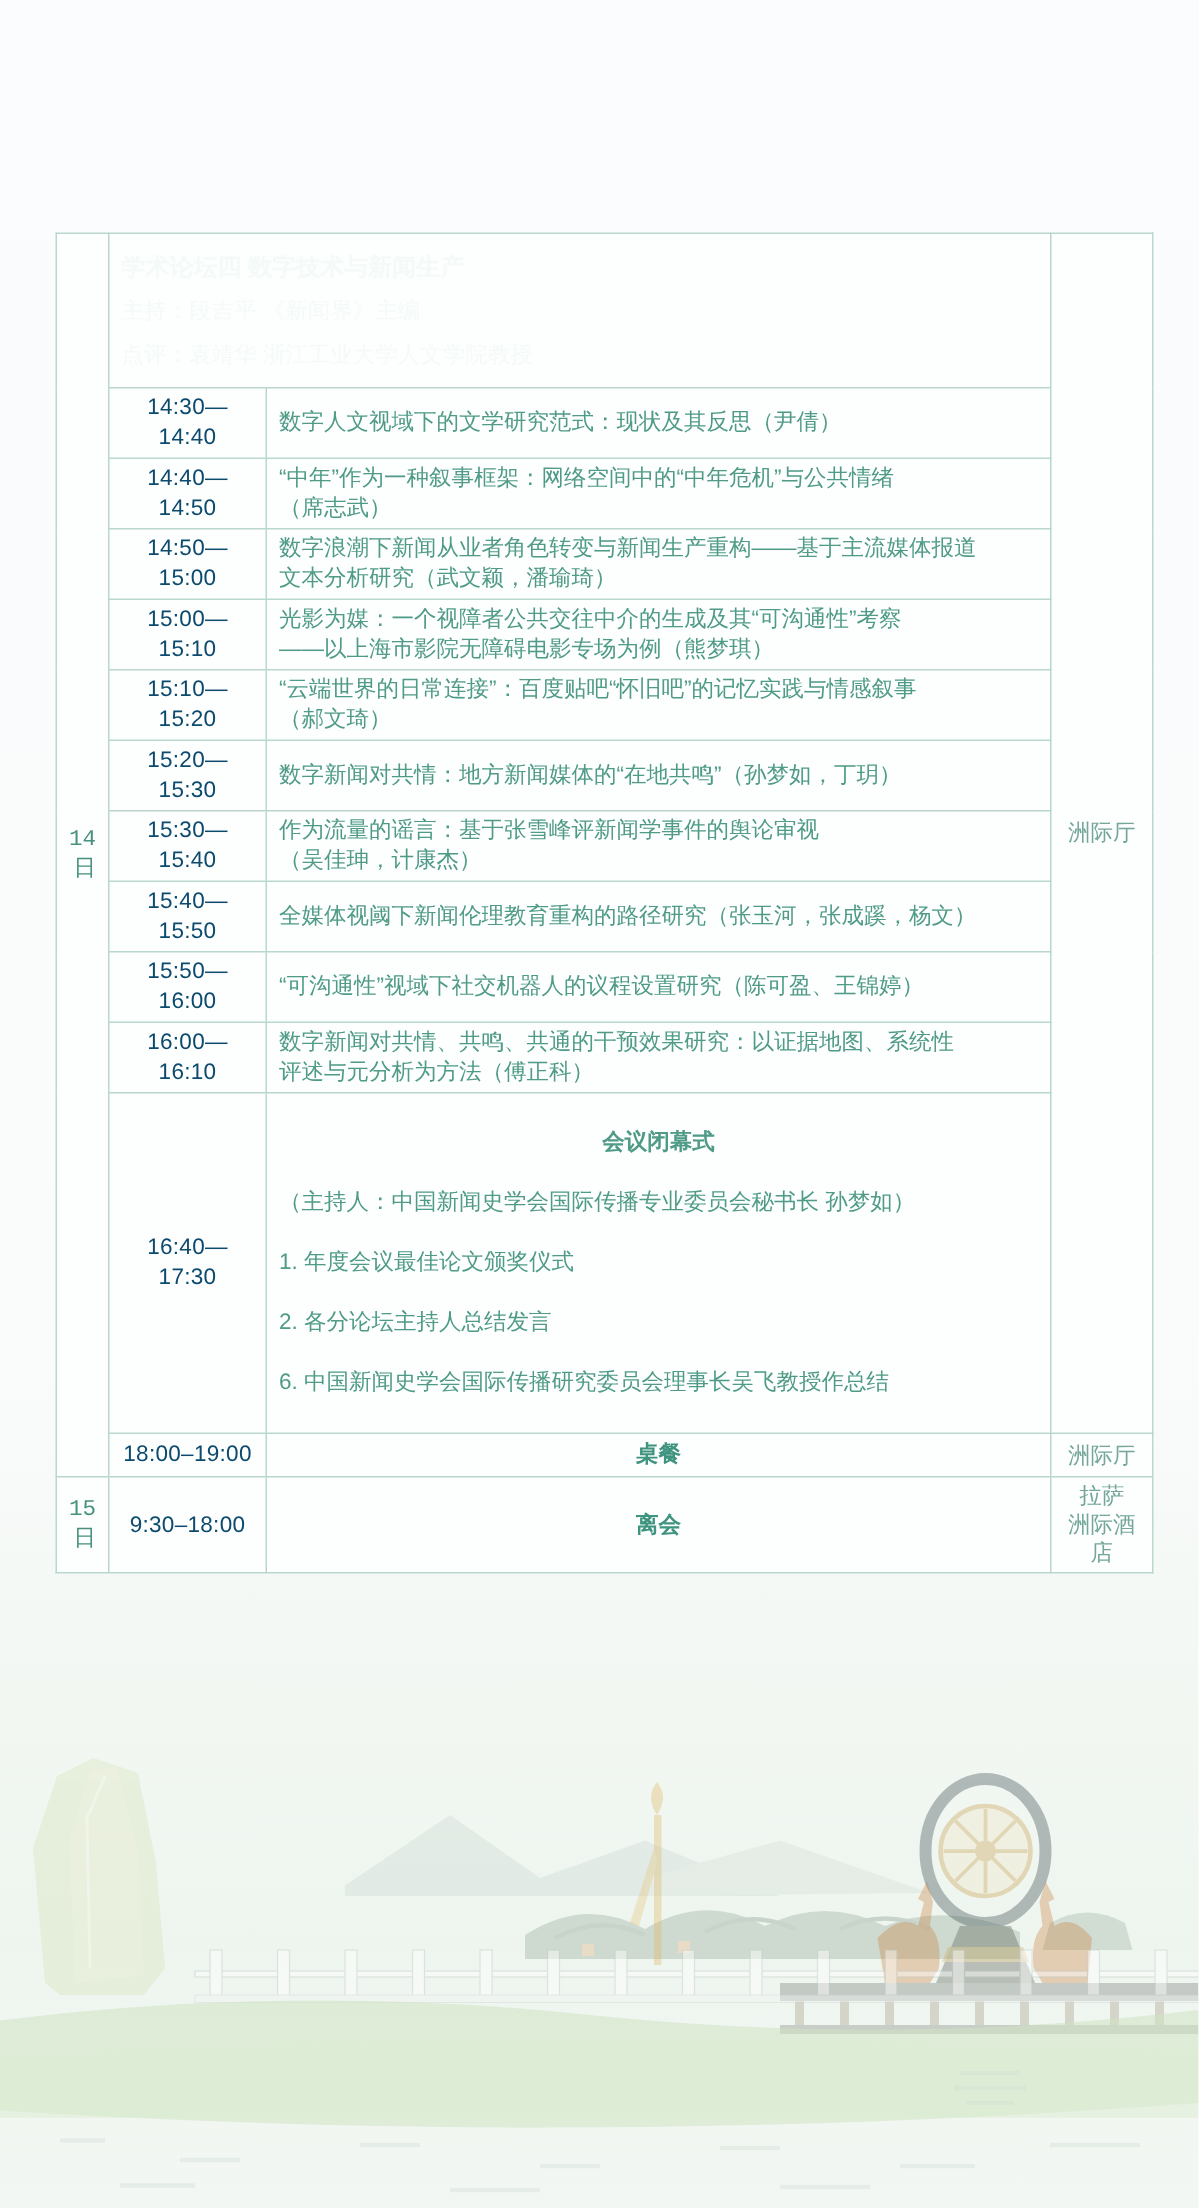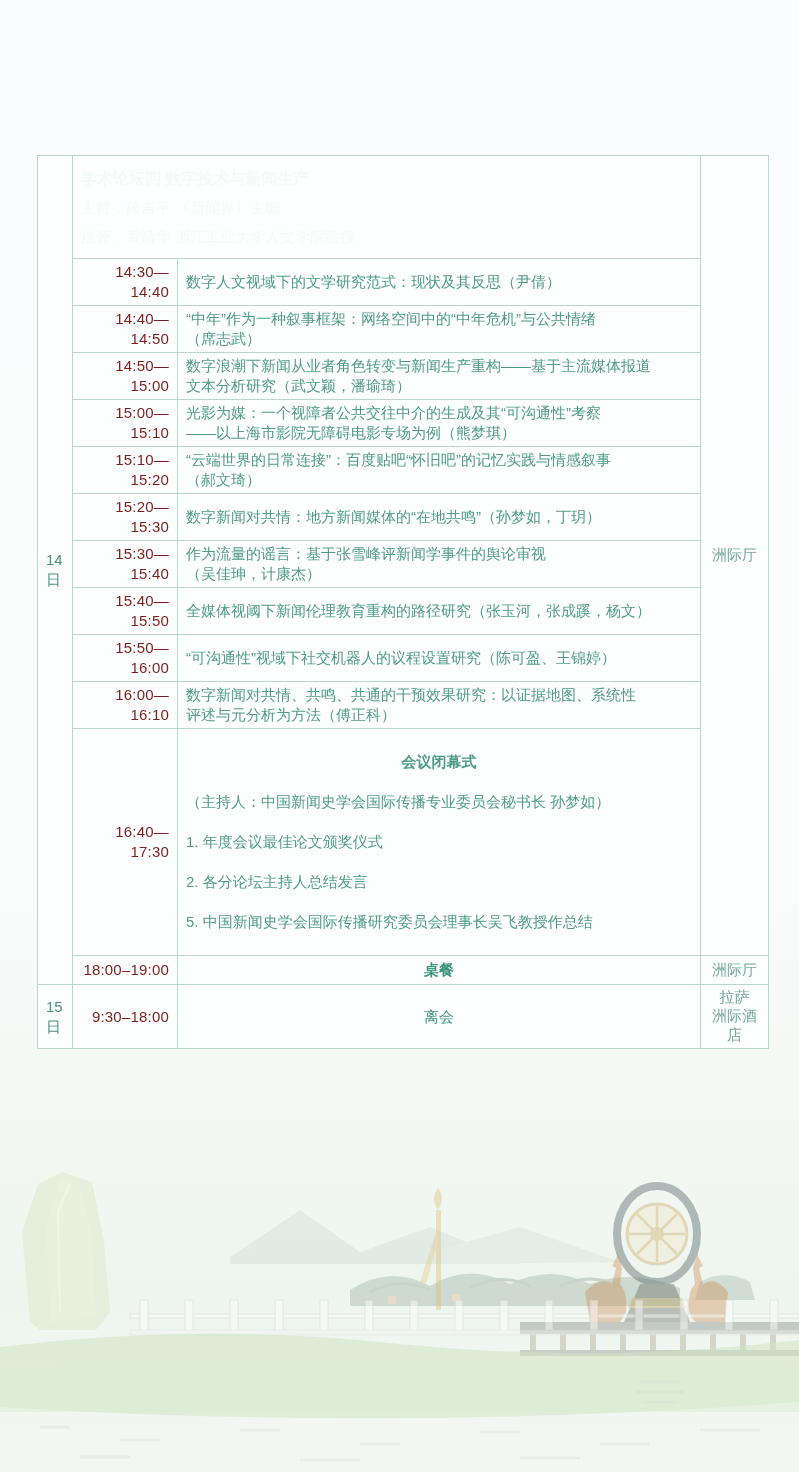"14:30—14:40" td.time-cell { color: #7f1d1d -> #0c4a6e; text-align: right -> center }
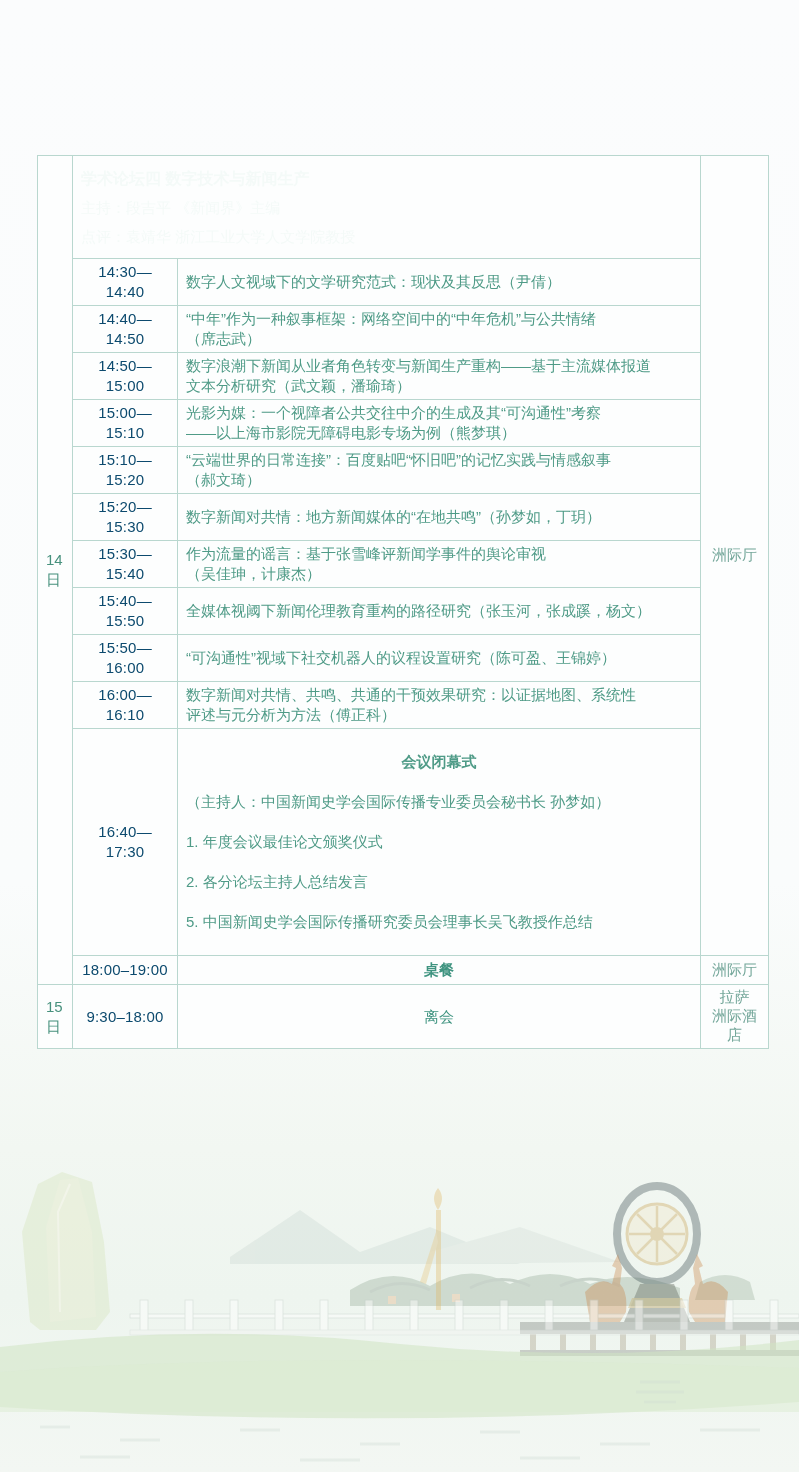"14 日" td.date-cell { font-family: none -> Liberation Mono, monospace; text-align: left -> right }
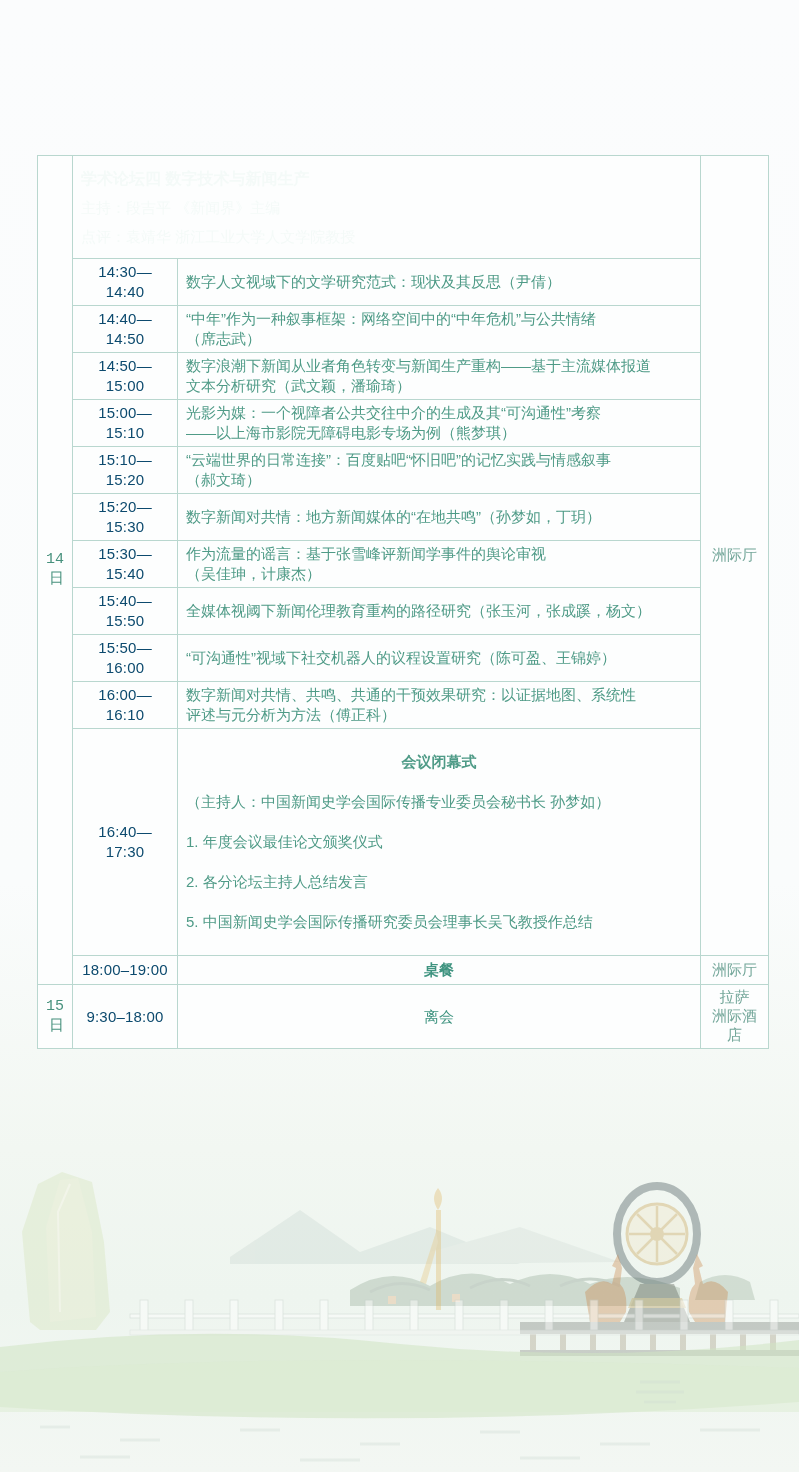"洲际厅" td.loc-cell { font-family: Liberation Serif, serif -> none }
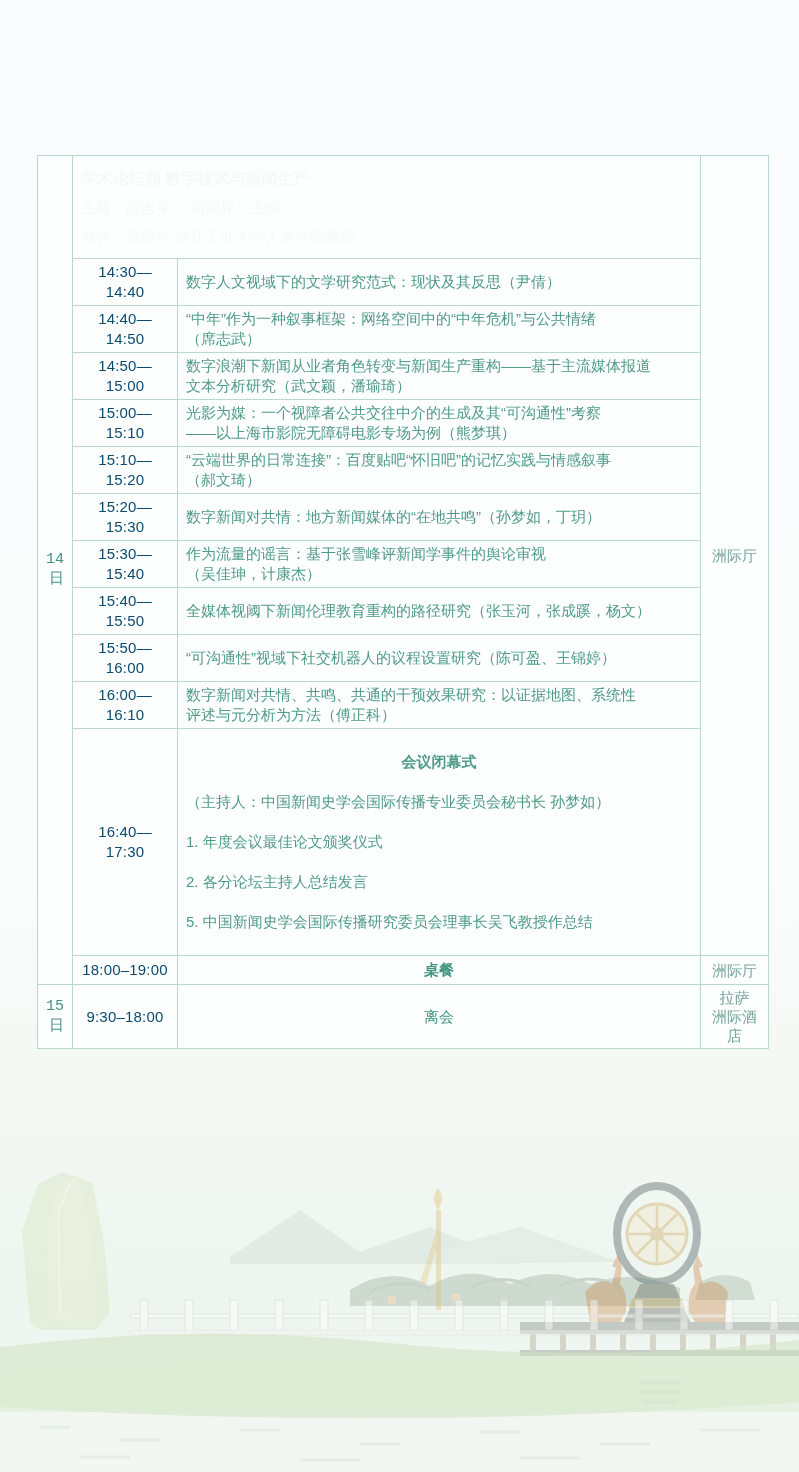"5. 中国新闻史学会国际传播研究委员会理事长吴飞教授作总结" div { text: 5 -> 6 }
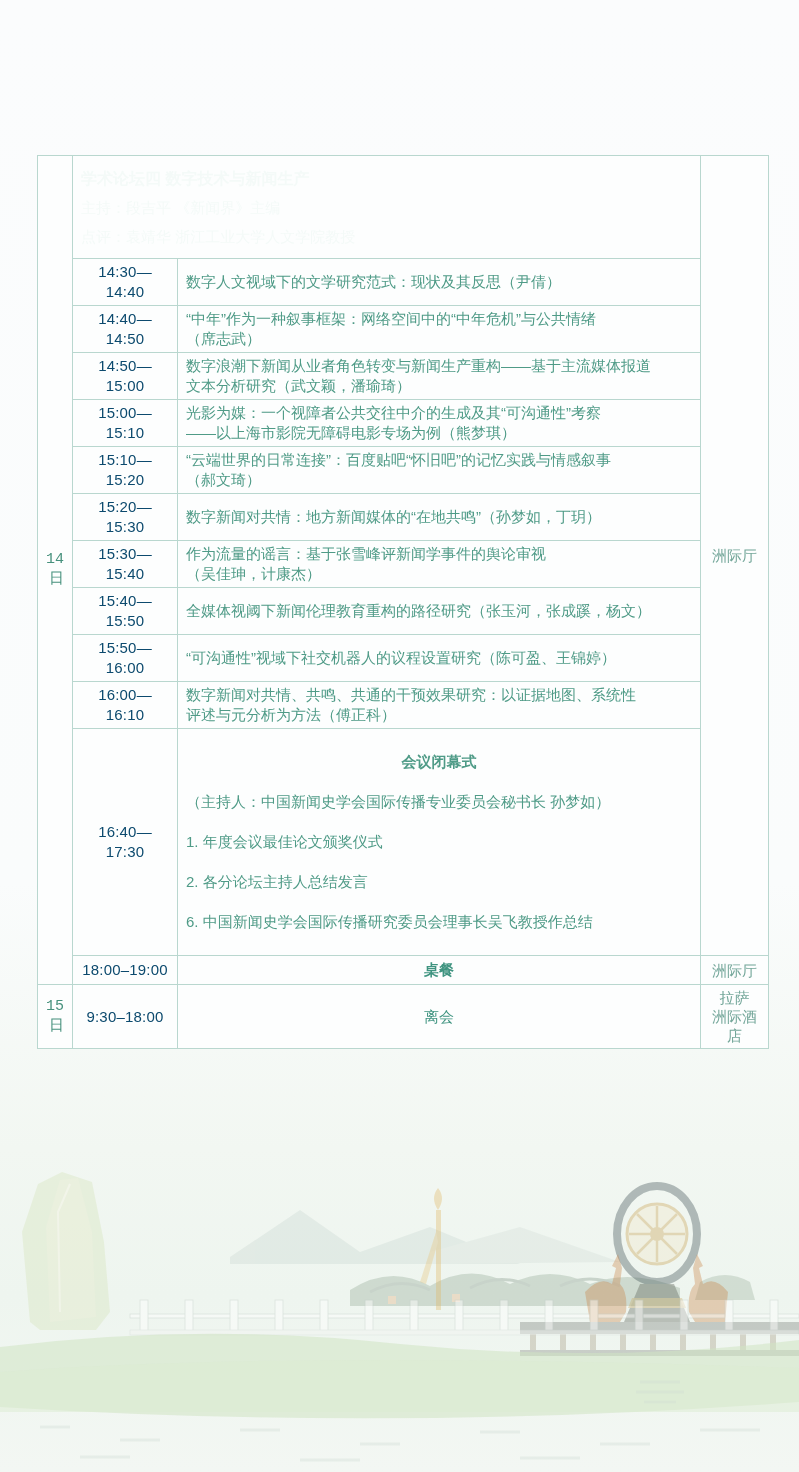"离会" td.departure-cell { font-weight: normal -> bold }
